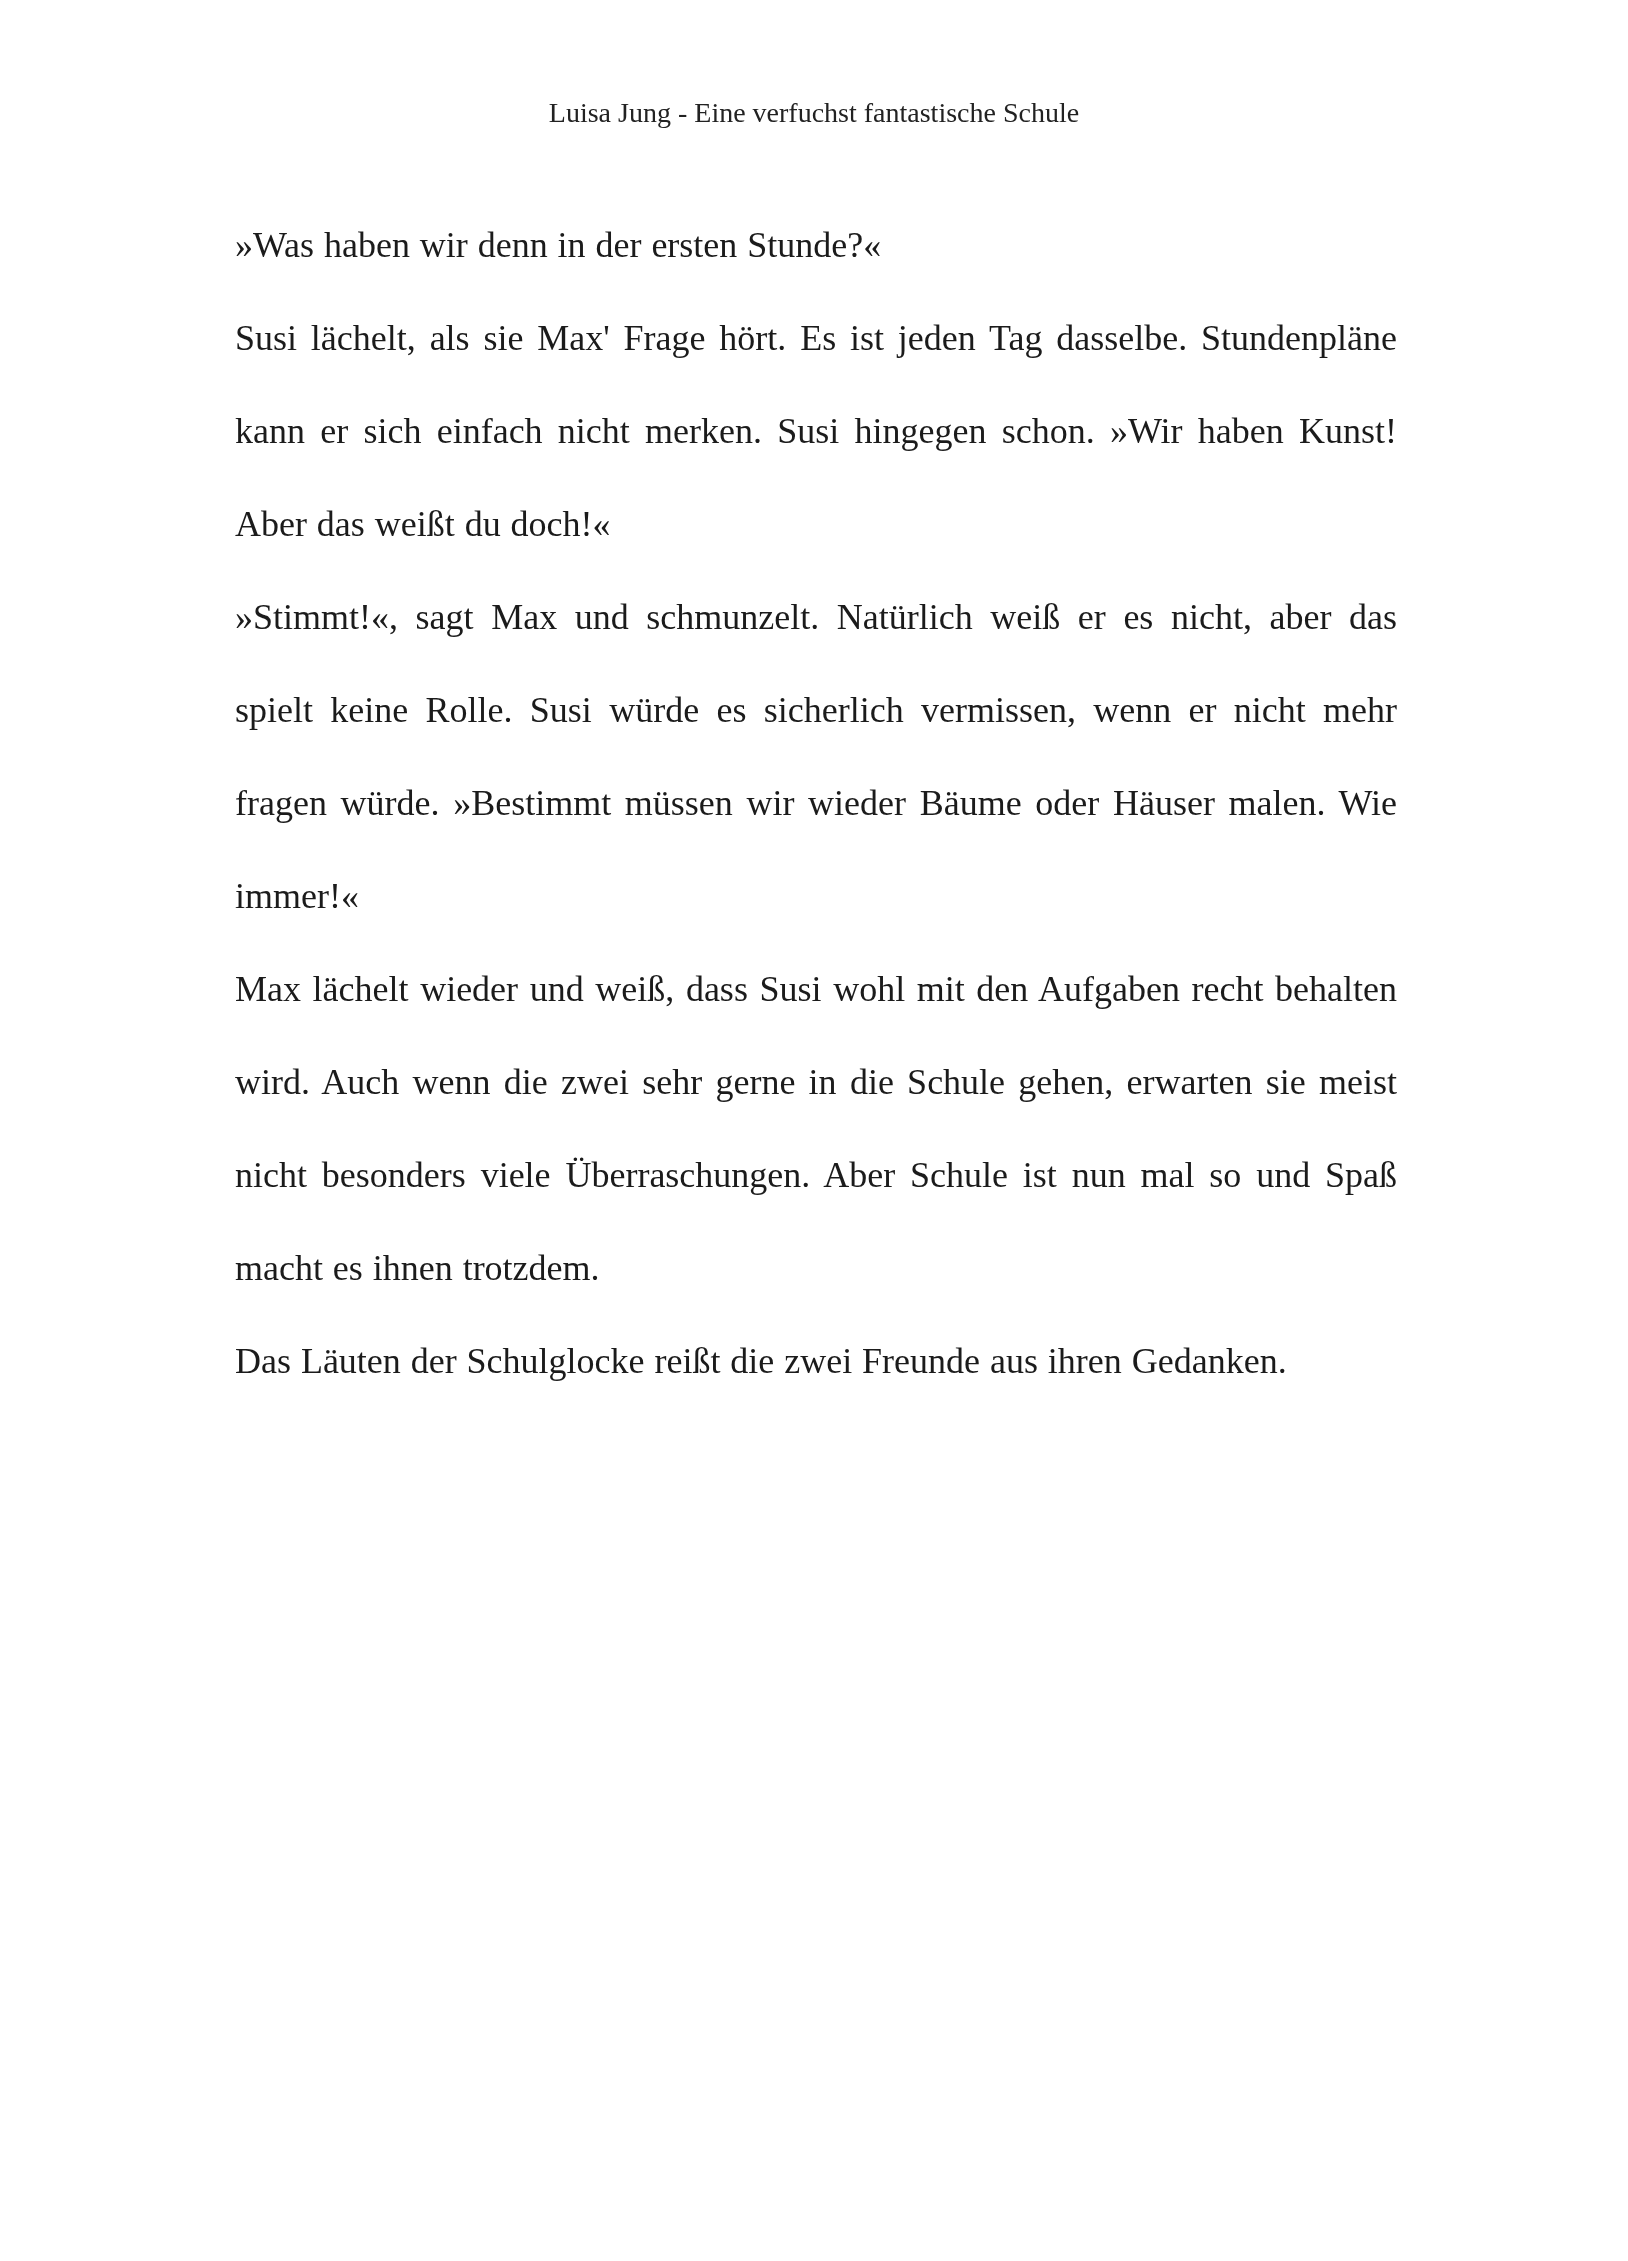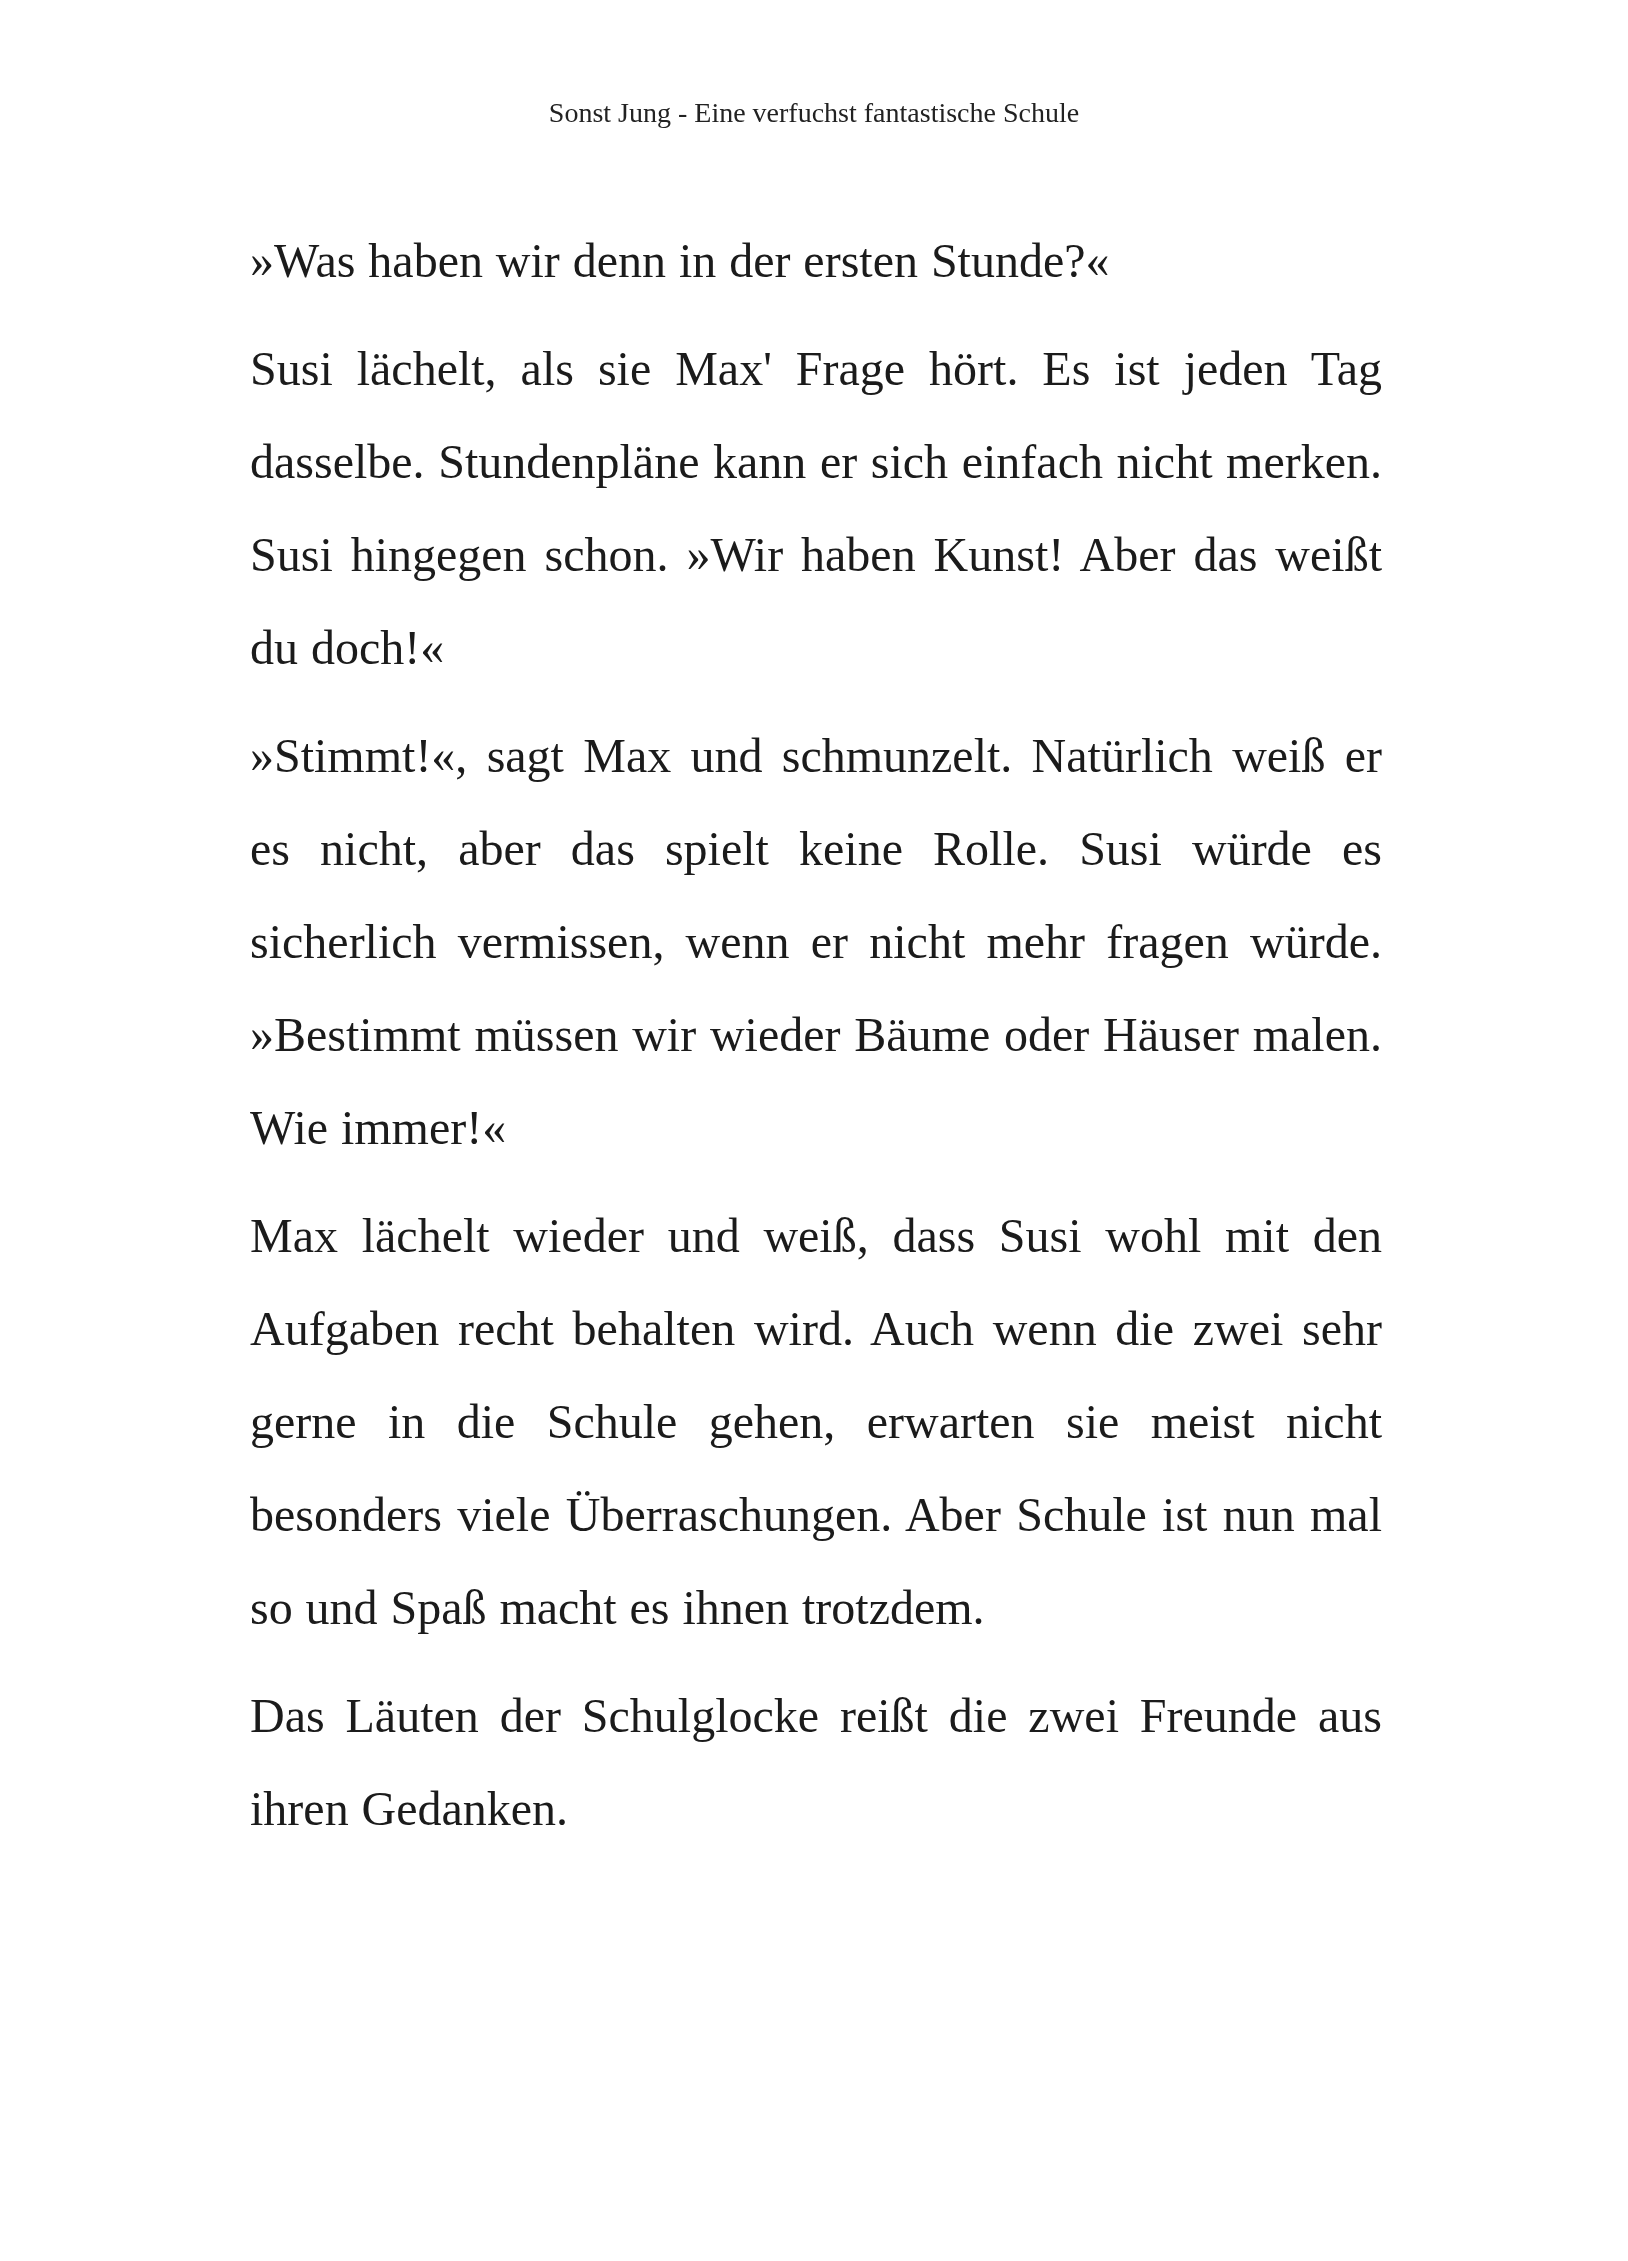"Sonst Jung - Eine verfuchst" div.running-header { text: Sonst -> Luisa }
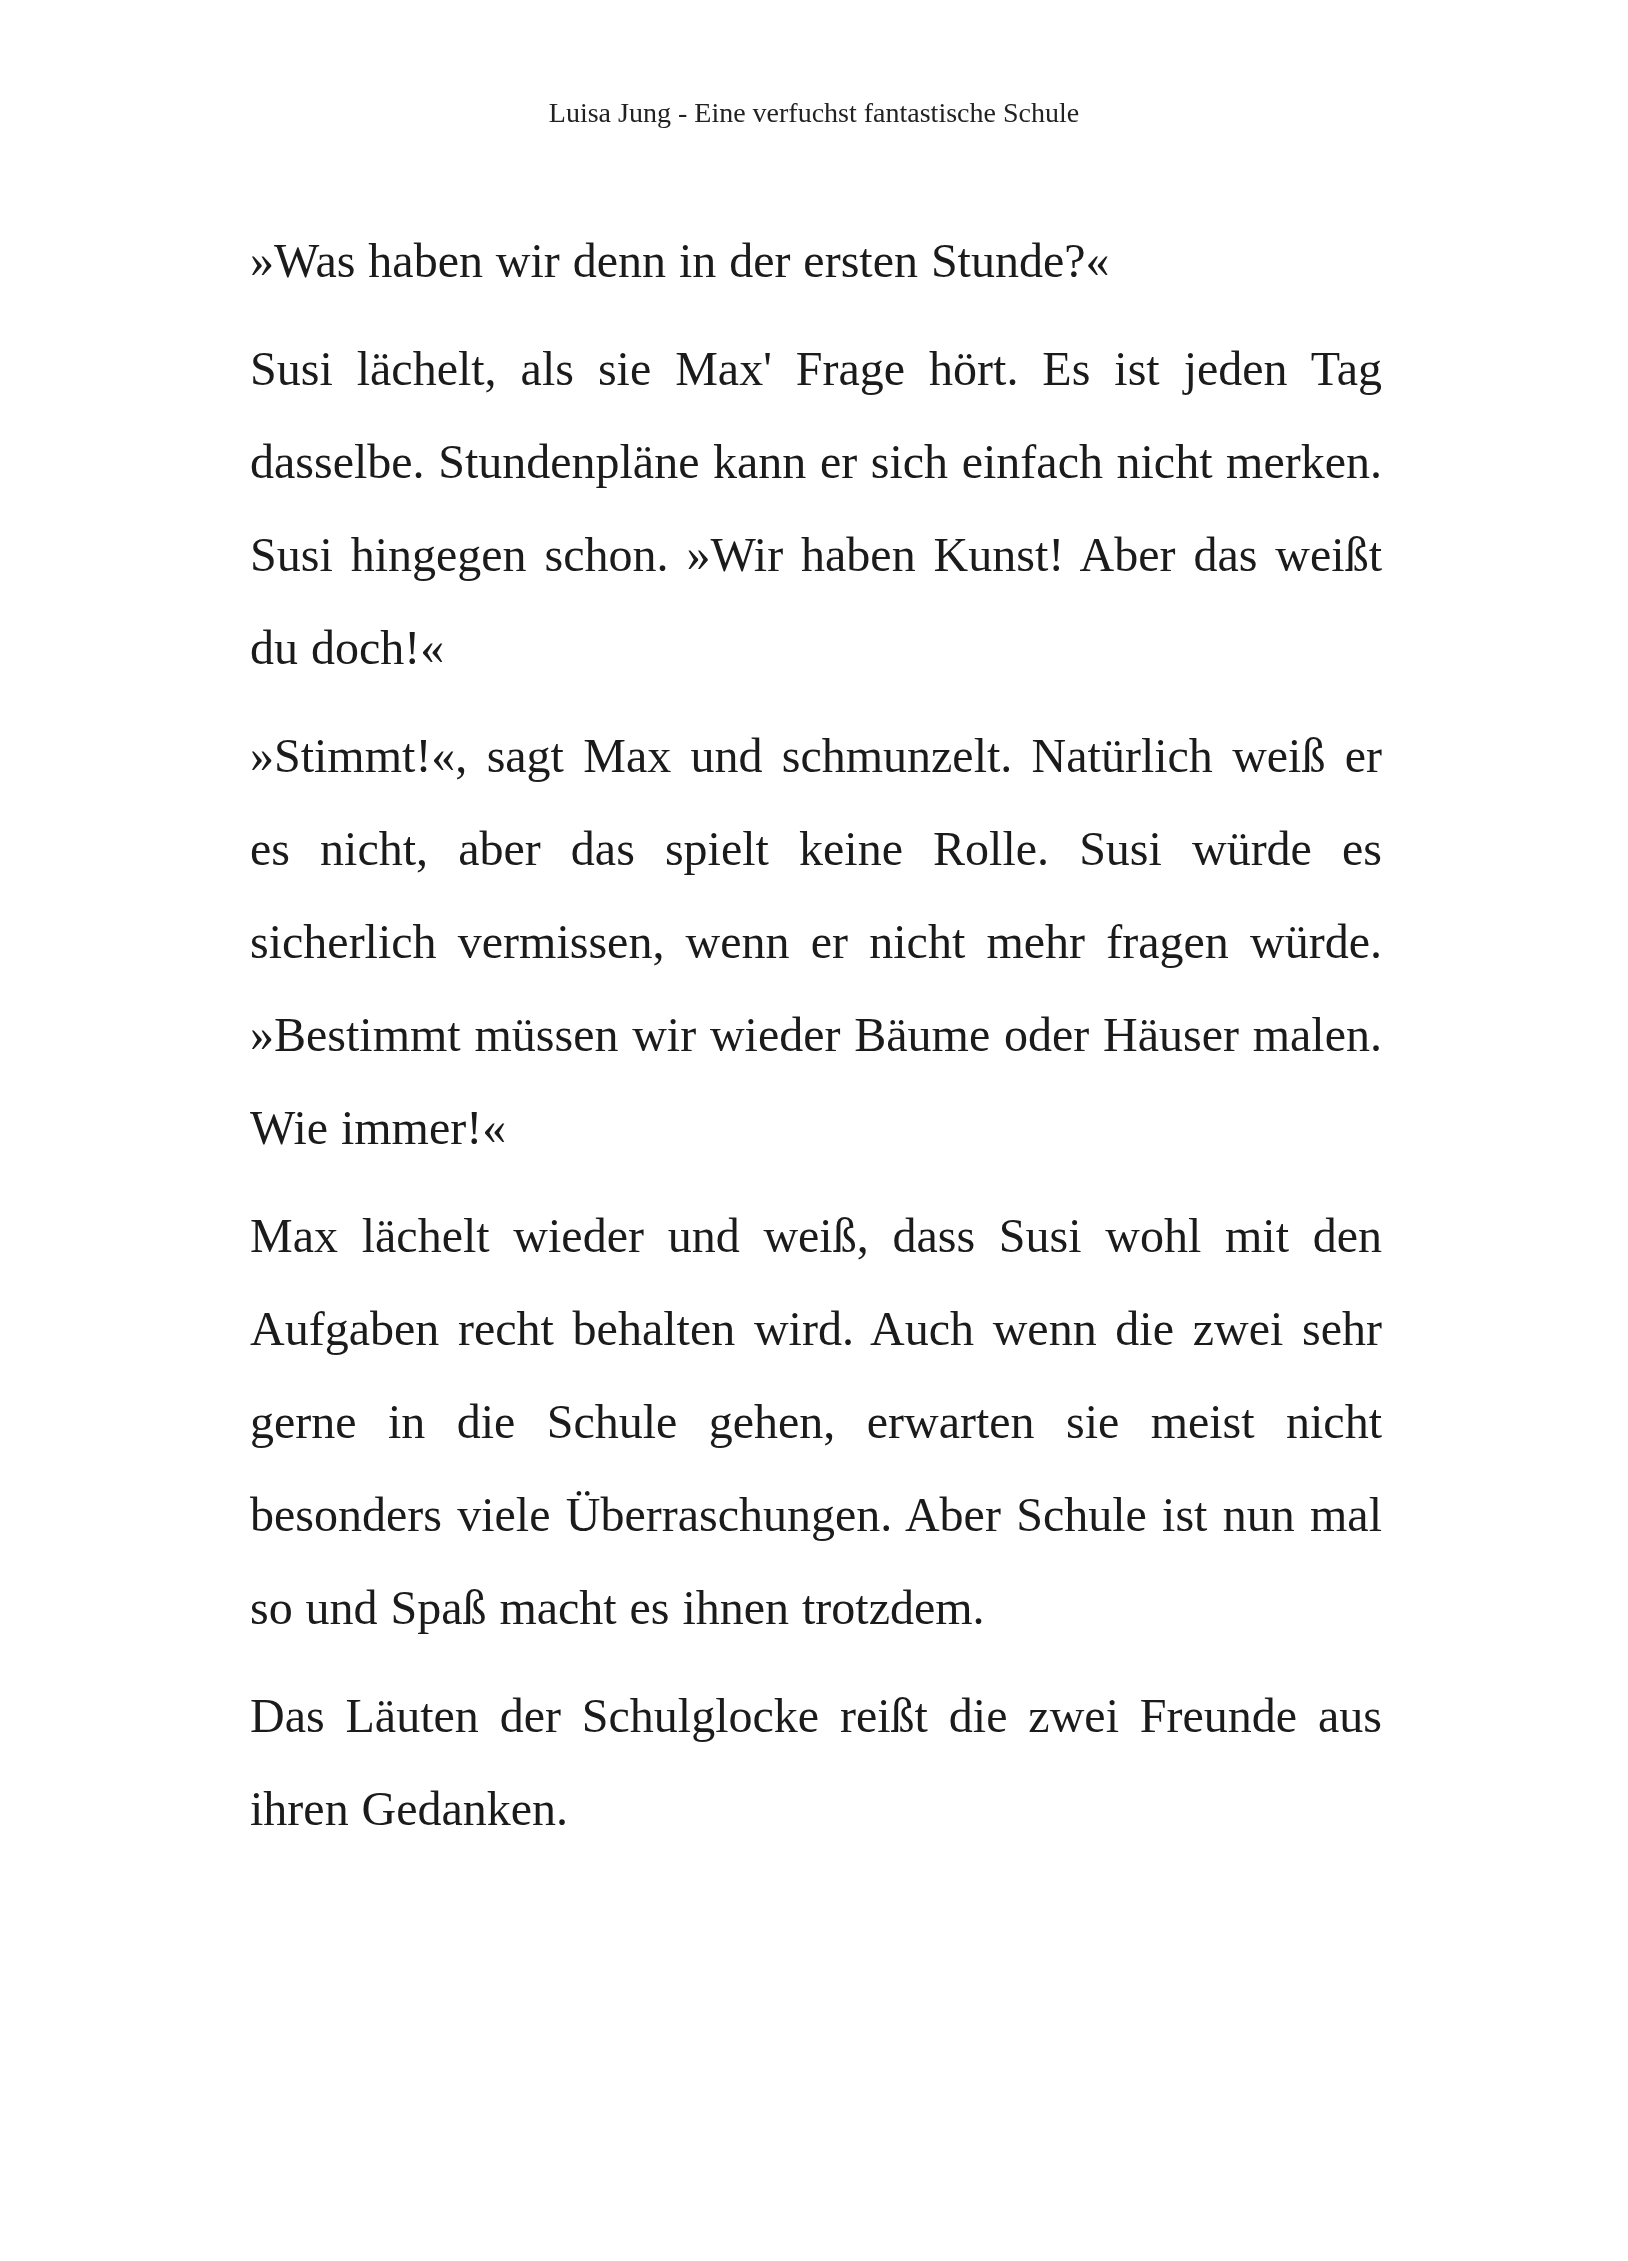"»Was haben wir denn in" .content p { font-size: 48px -> 36px; margin: 15px -> 0 }
